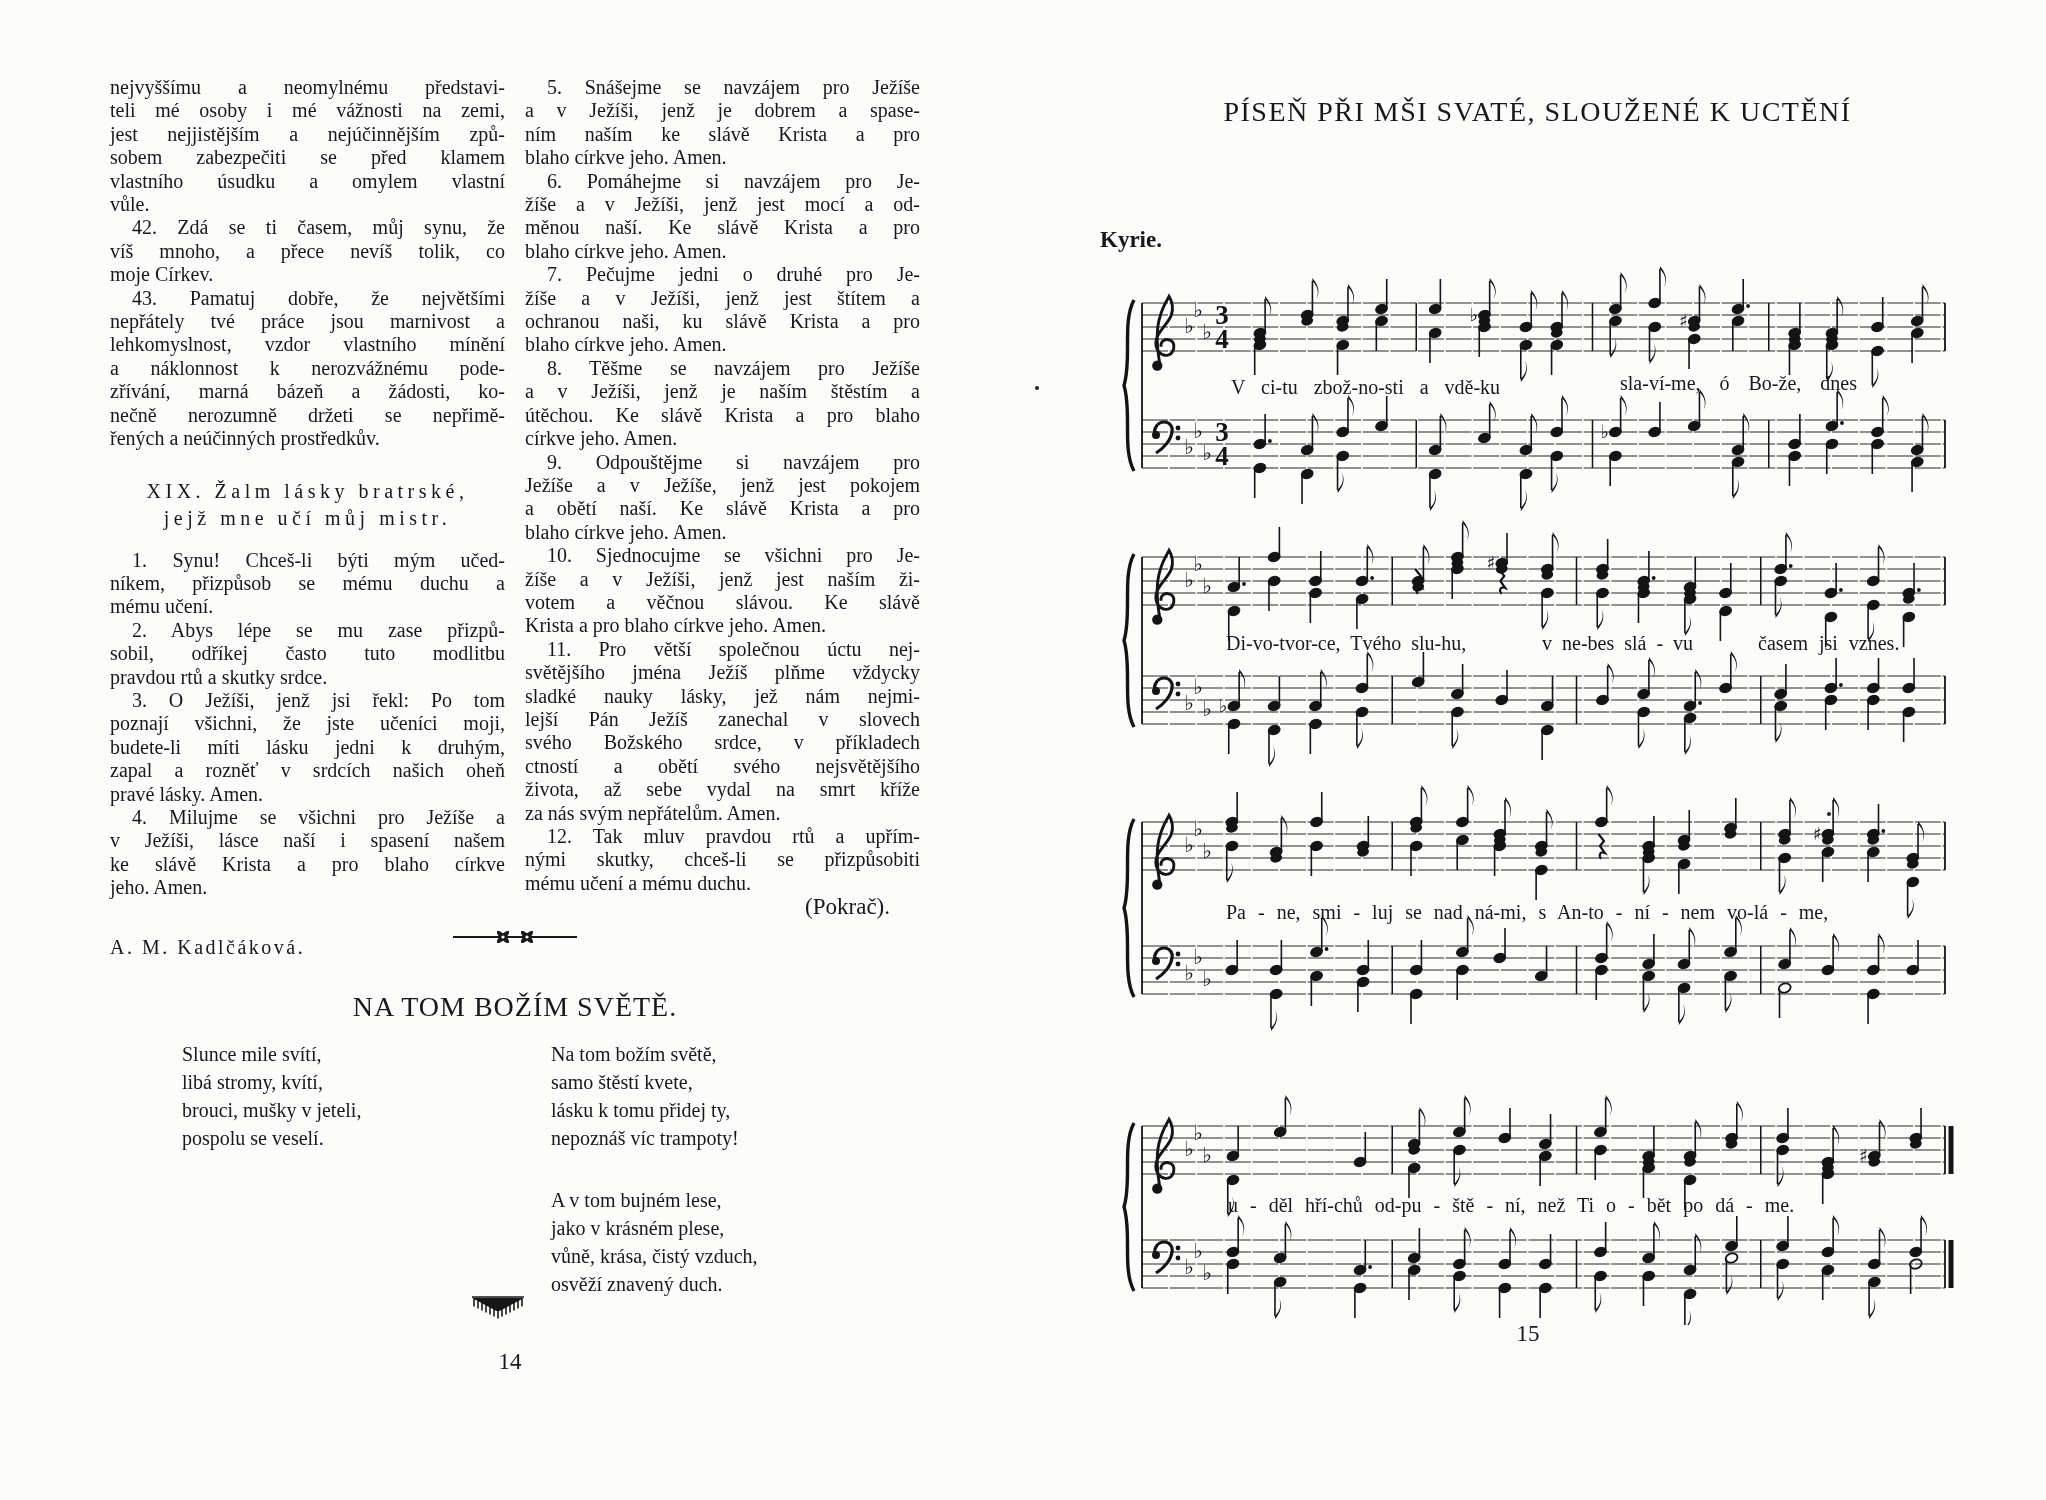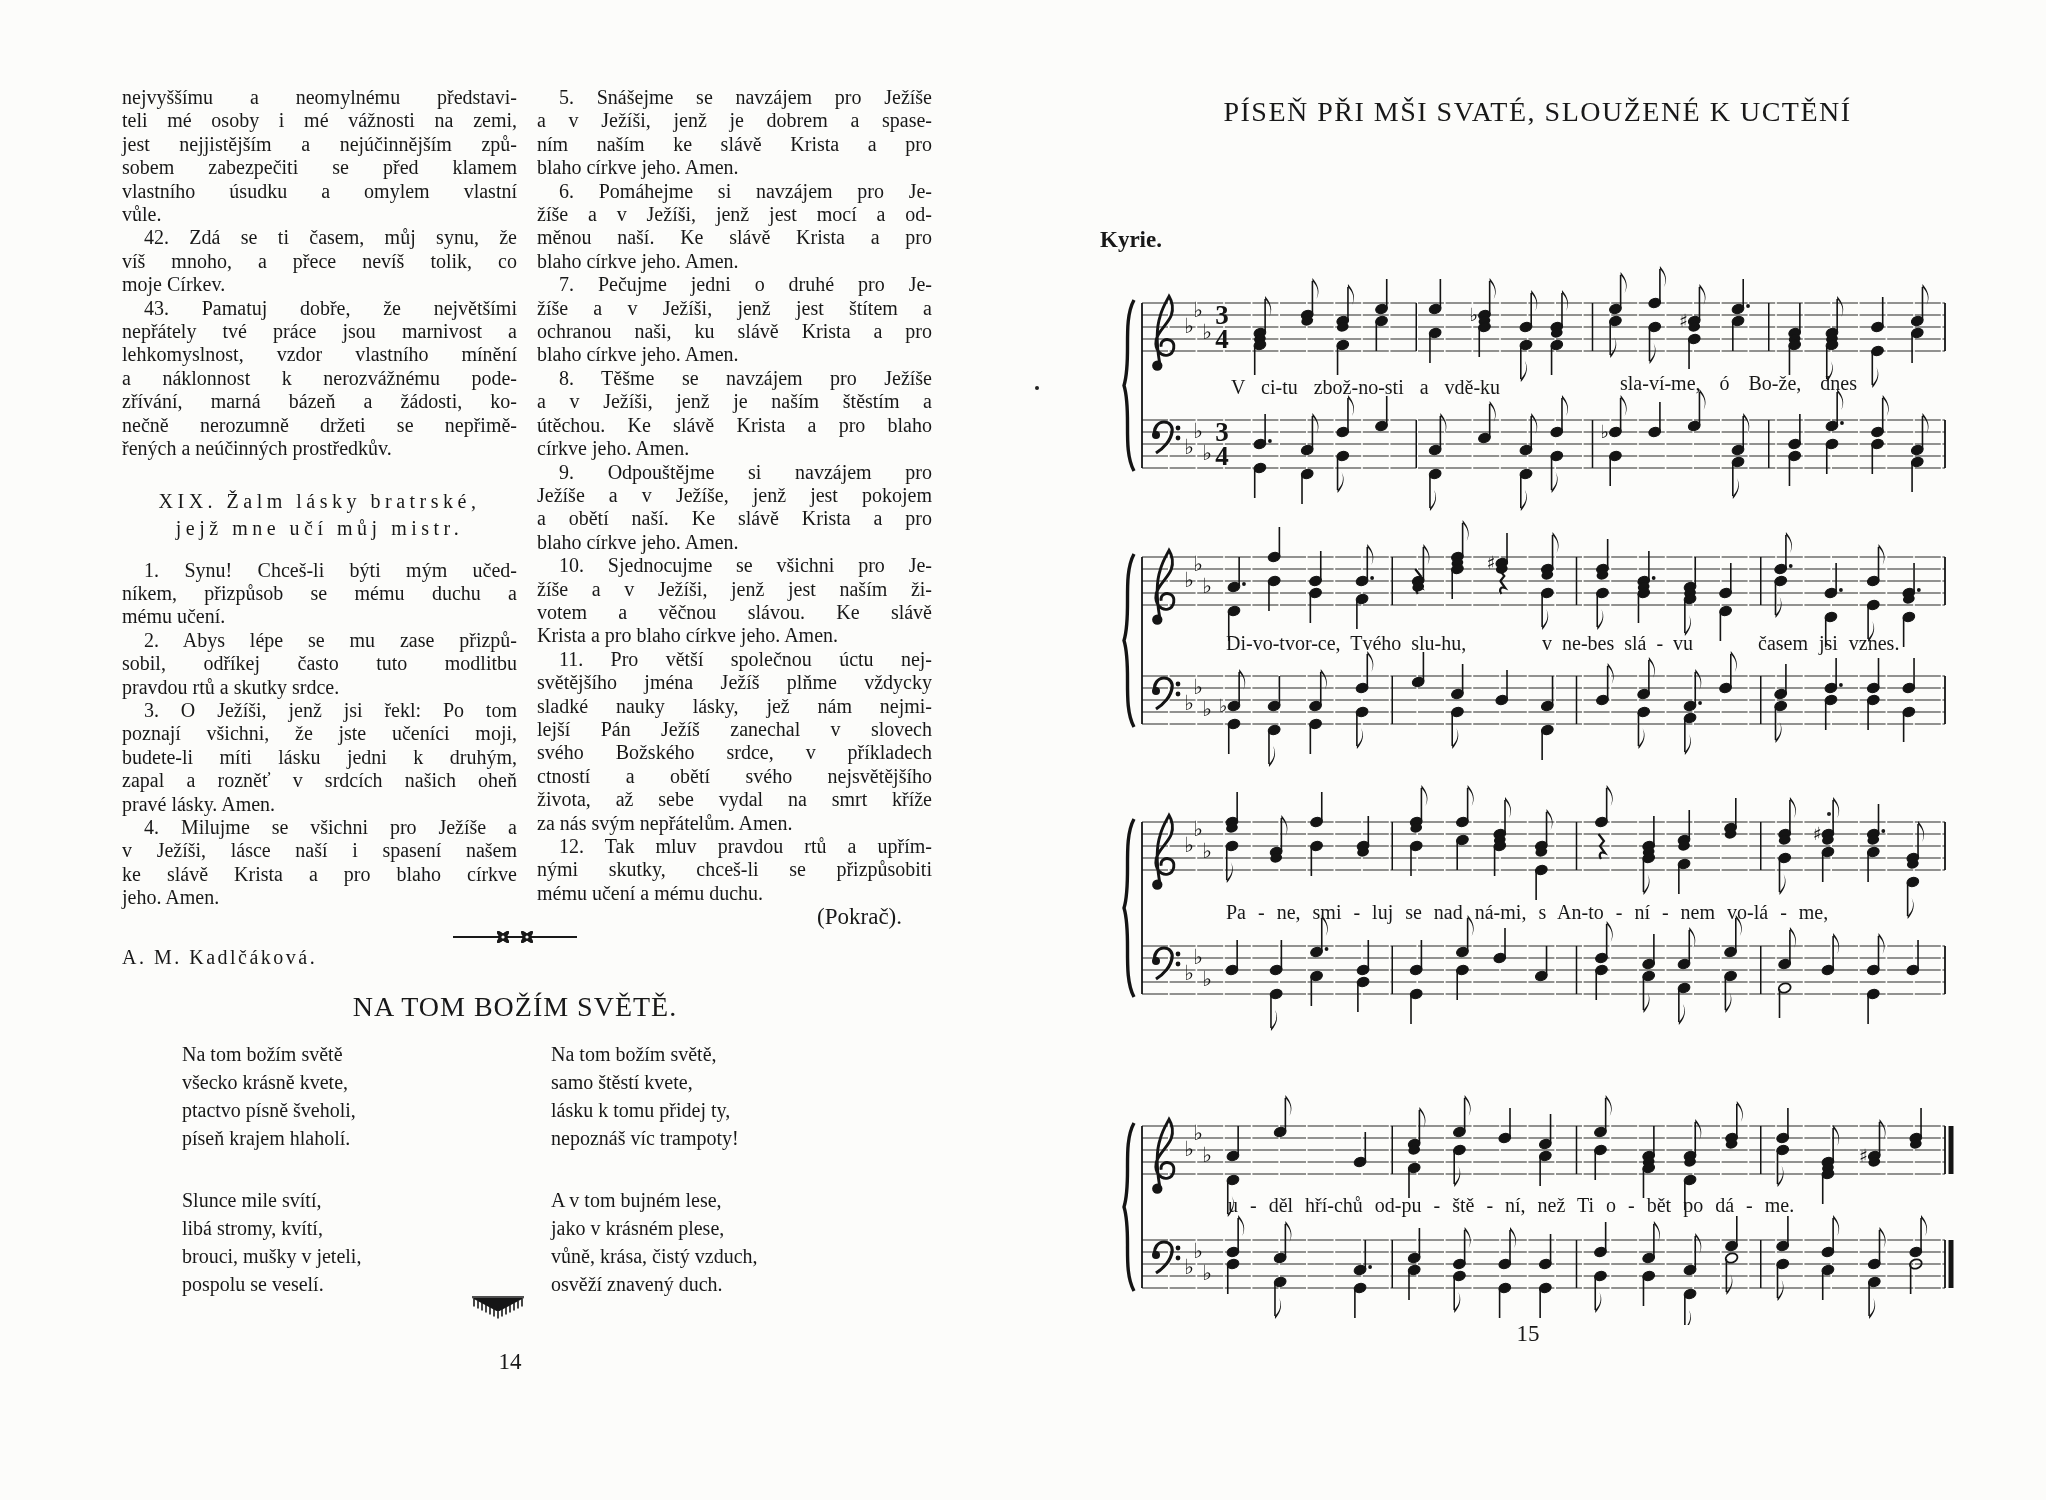"nejvyššímu a neomylnému představi-" .tcol { margin-left: 12px -> none; top: 86px -> 76px }
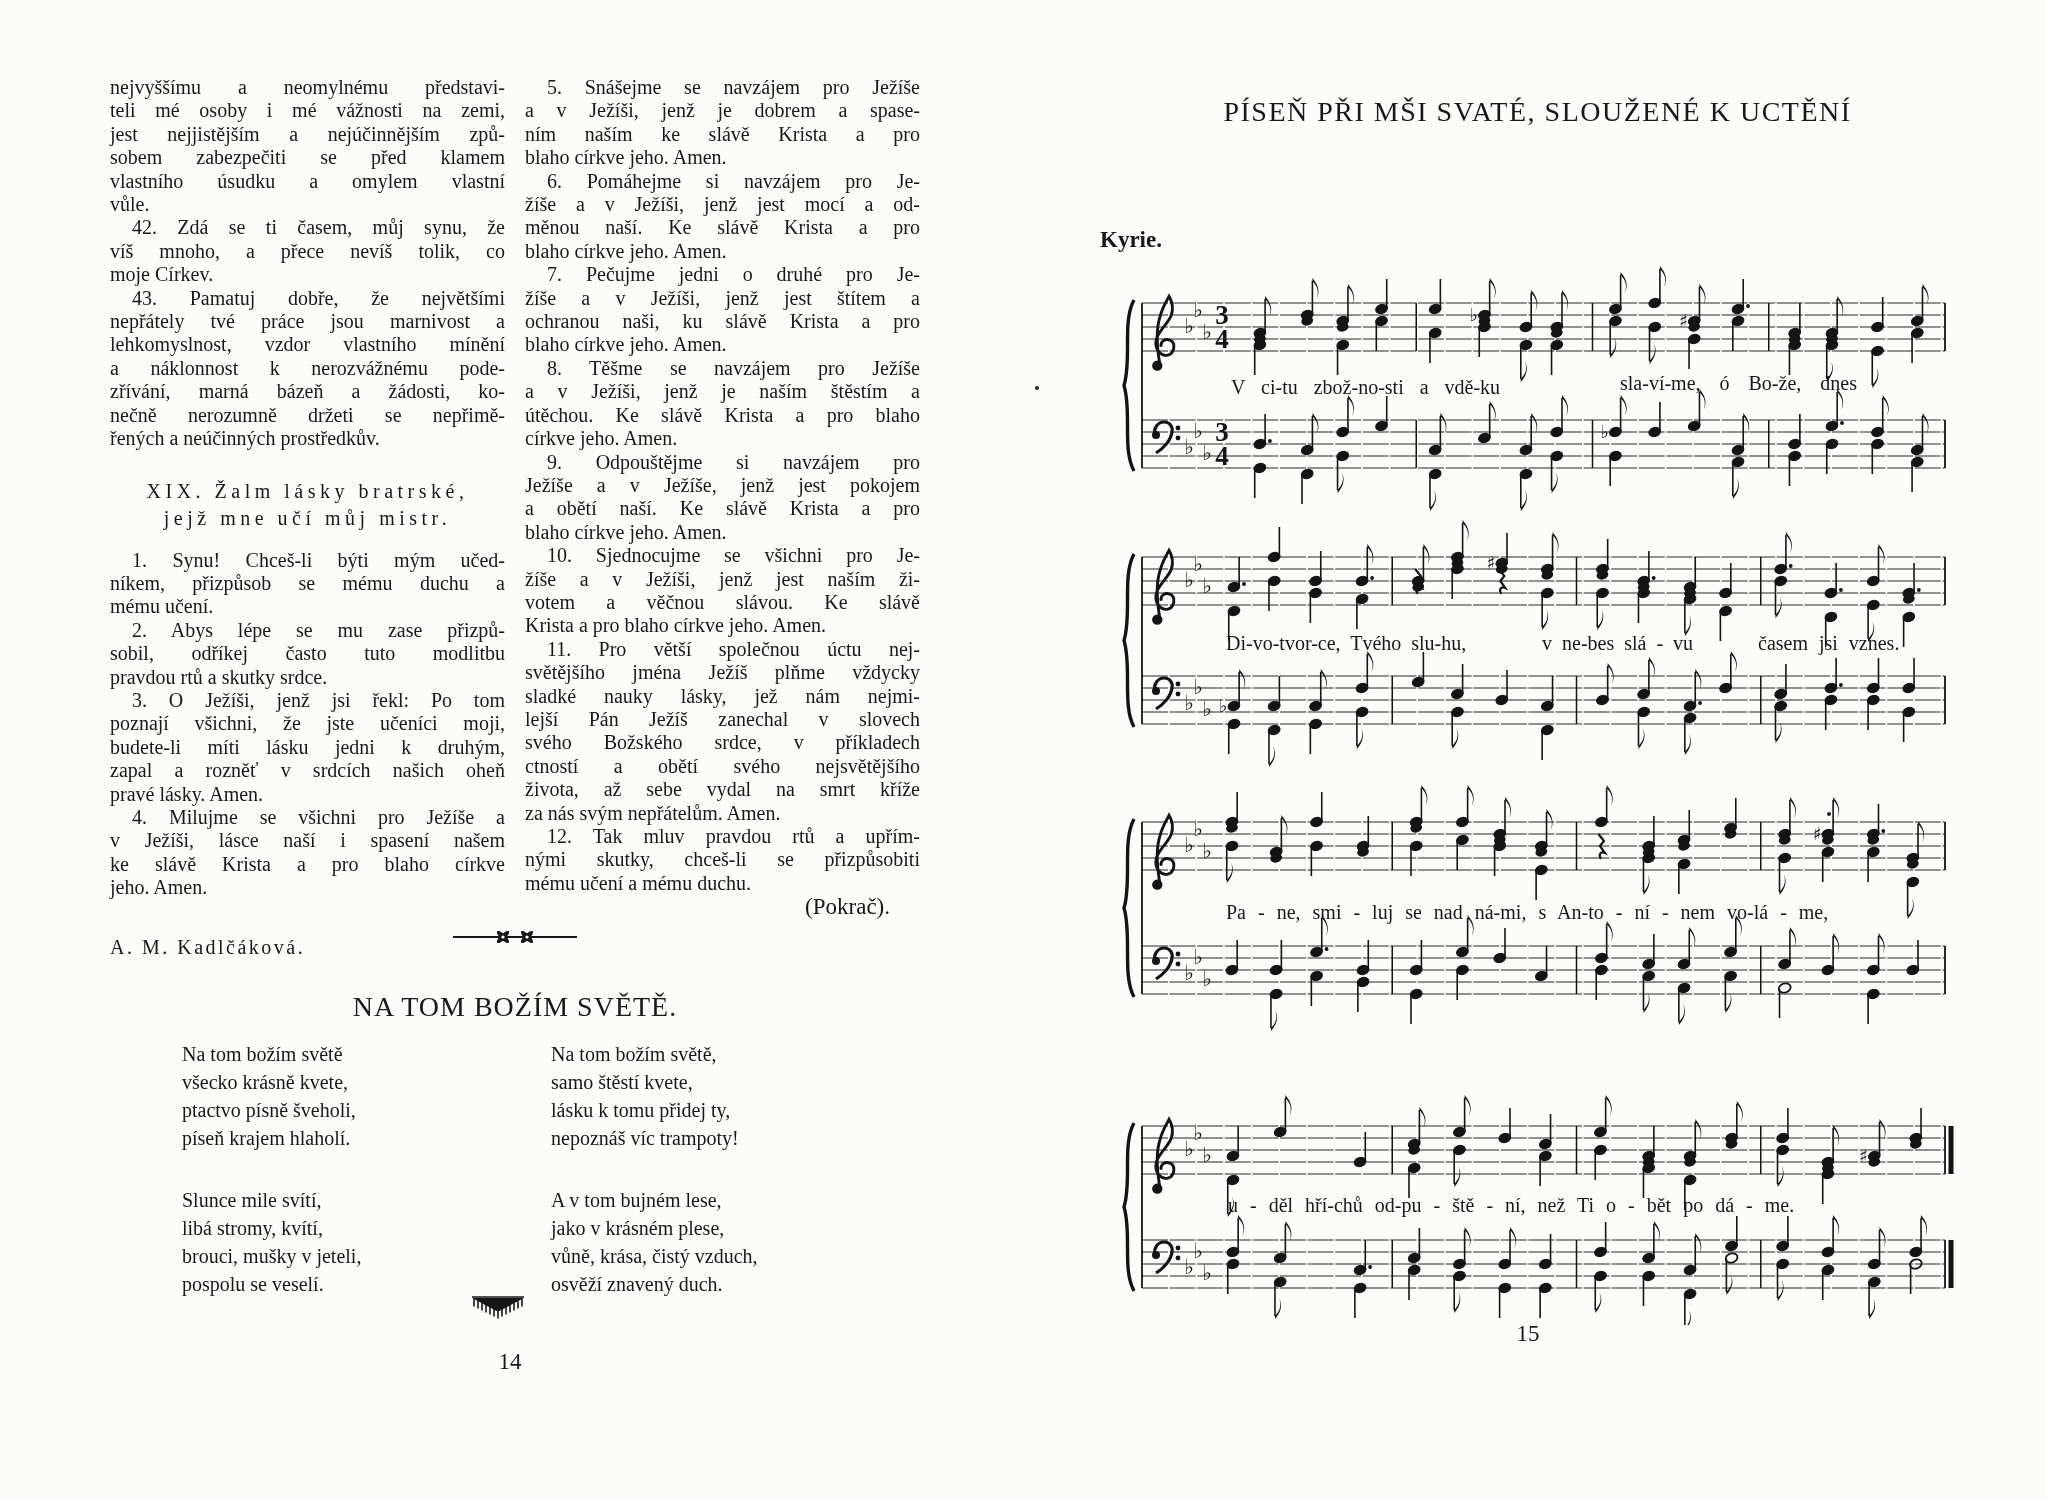"Na tom božím světě" div.stanza { html: <div> <div>Na tom božím světě</div> <div>všecko krásně kvete,</div> <div>ptactvo písně šveholi,</div> <div>píseň krajem hlaholí.</div> </div> -> none }
